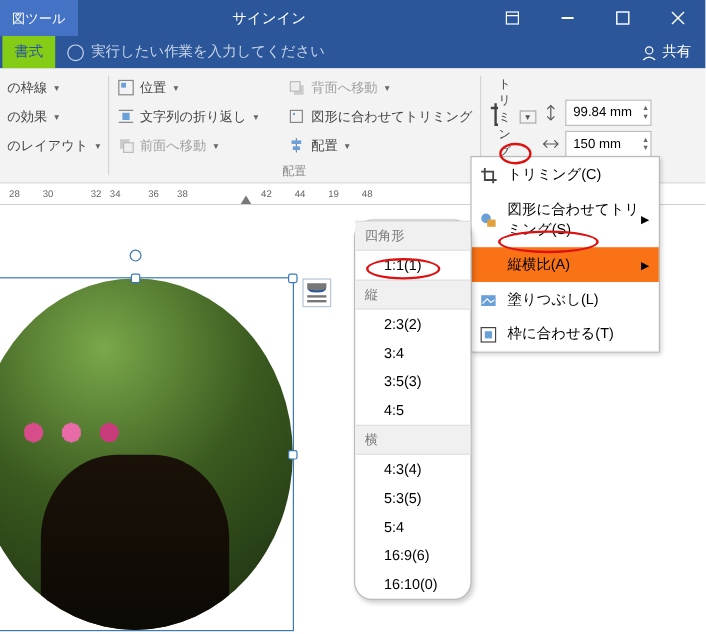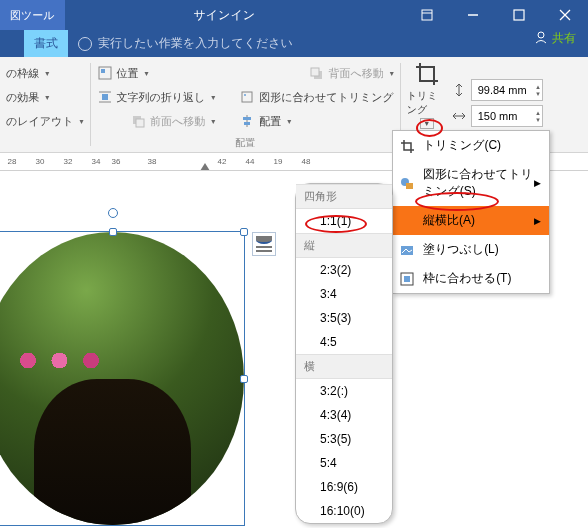"書式" .tab-active { background: #7dd3fc -> #84cc16; margin-left: 24px -> 2px }
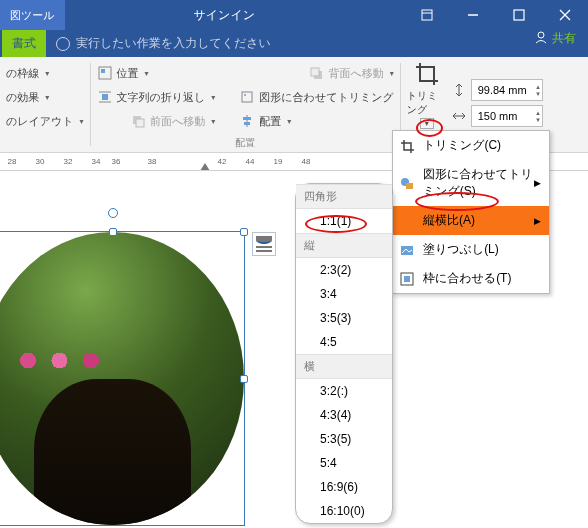"共有" .share-btn { align-items: flex-start -> center; color: #84cc16 -> #ffffff }
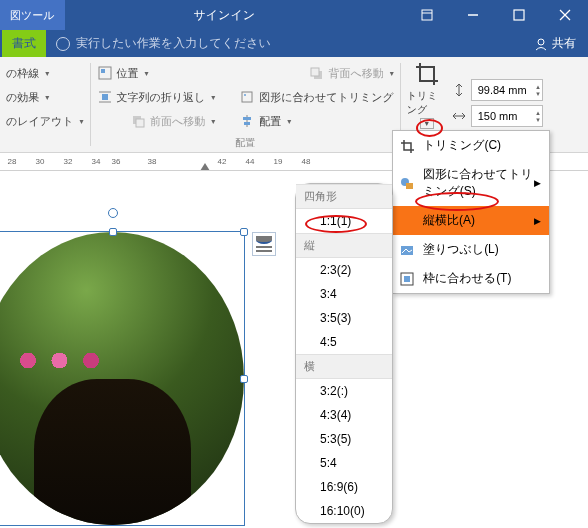"背面へ移動" .rrow.disabled { justify-content: flex-end -> none }
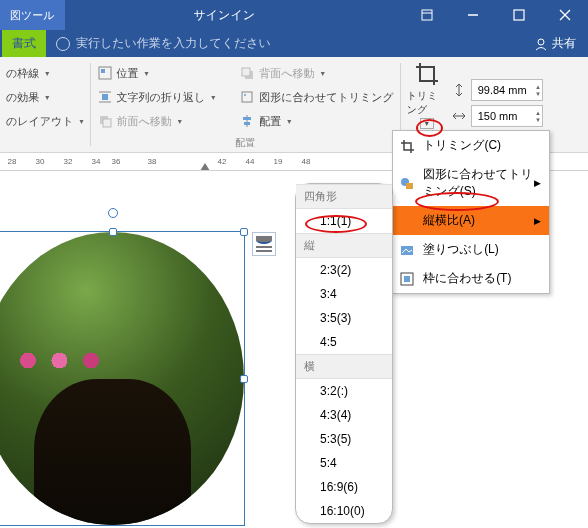"トリミング" div { flex-direction: column -> row }
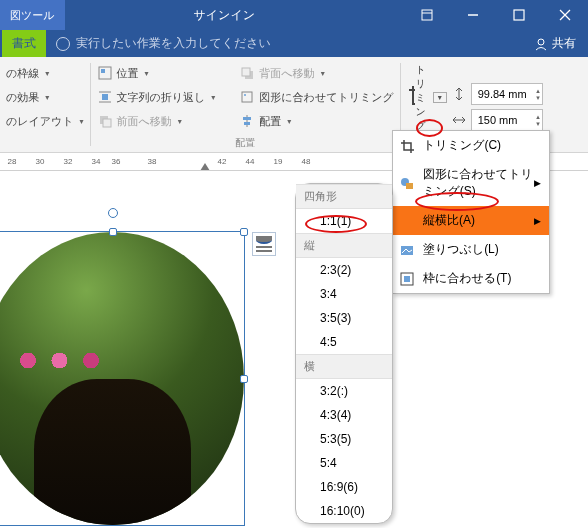"32" span.num { left: 68px -> 80px }
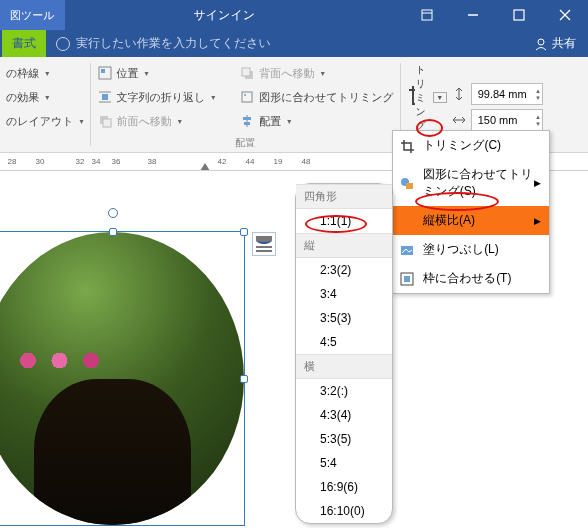"36" span.num { left: 116px -> 128px }
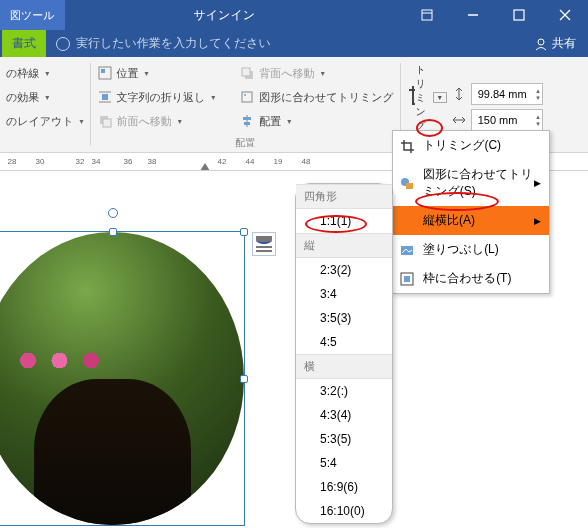"3:2(:)" div.dd-item { html: <div>3:2(:)</div> -> none }
